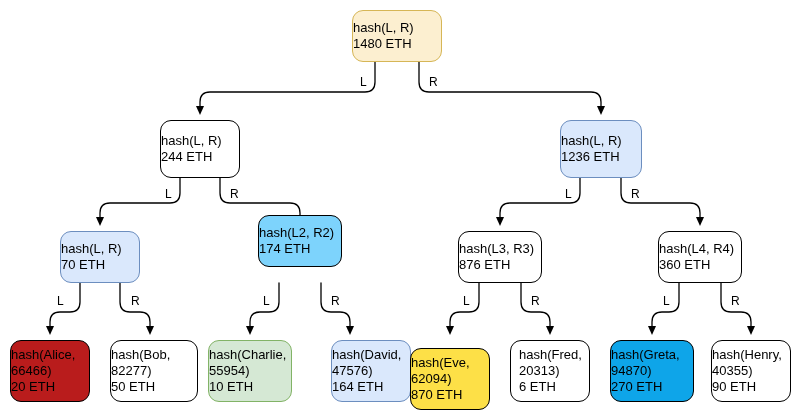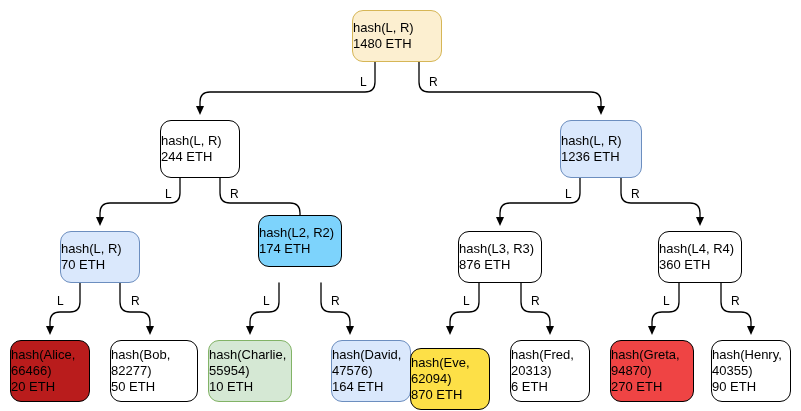"hash(Fred," div.node { padding-left: none -> 8px }
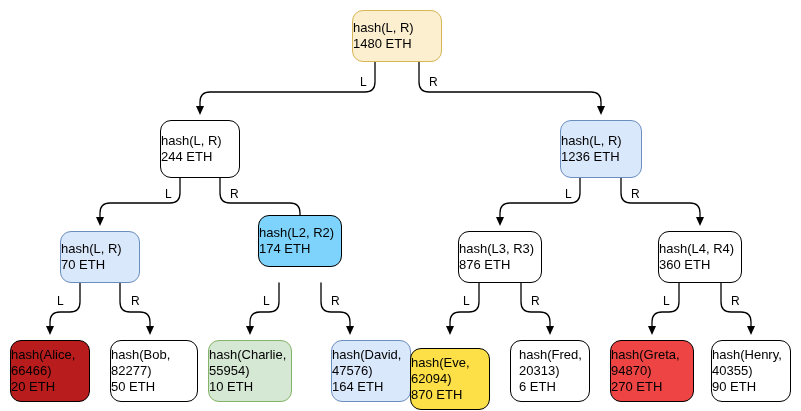"hash(Greta," div.node { background: #ef4444 -> #0ea5e9 }
